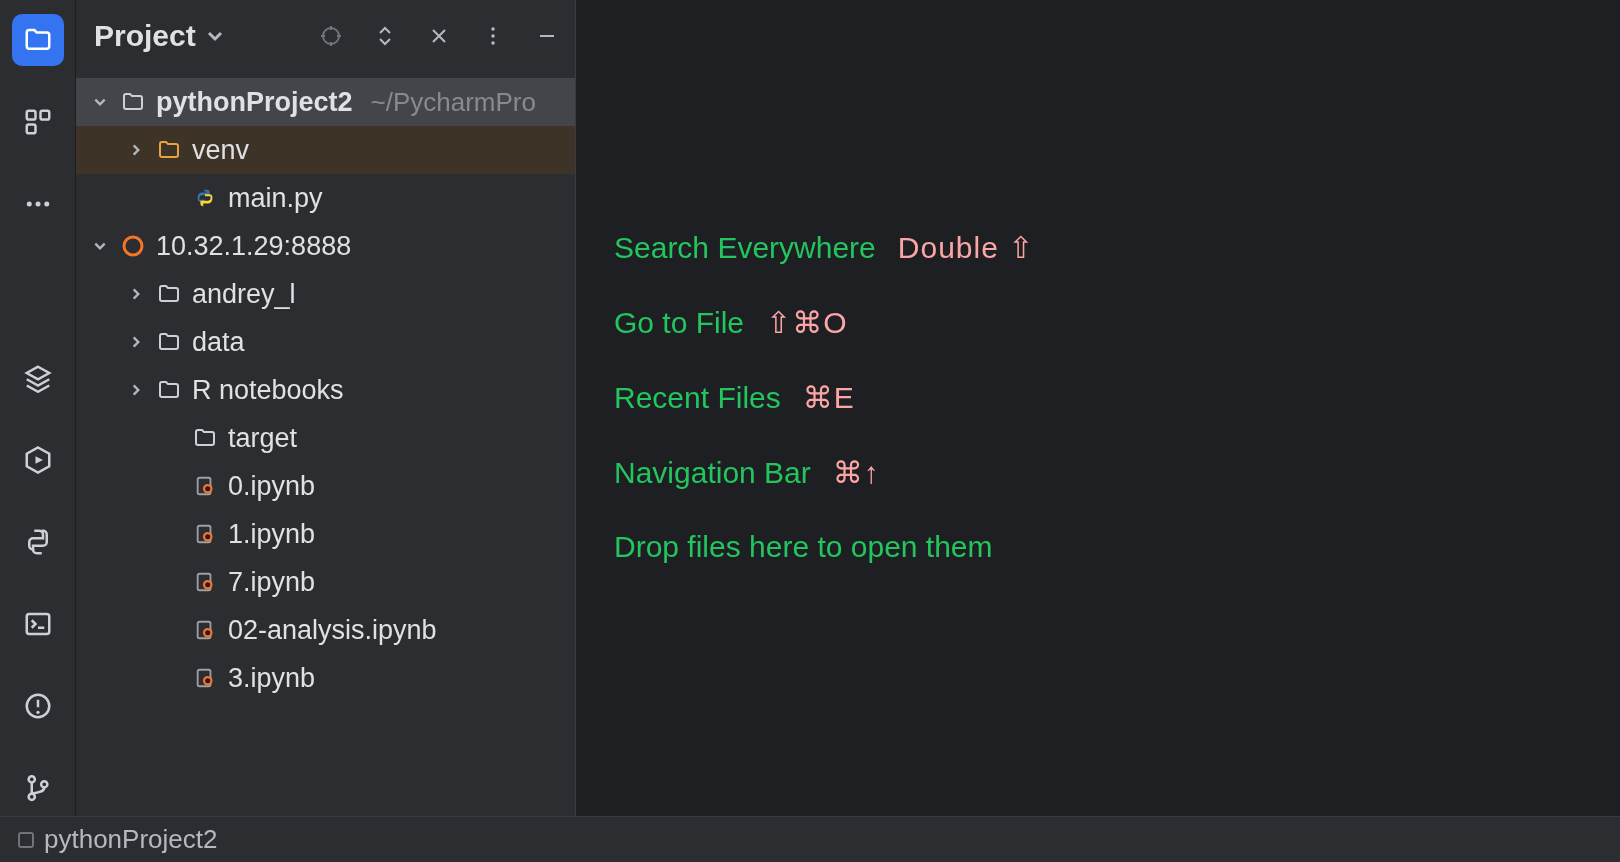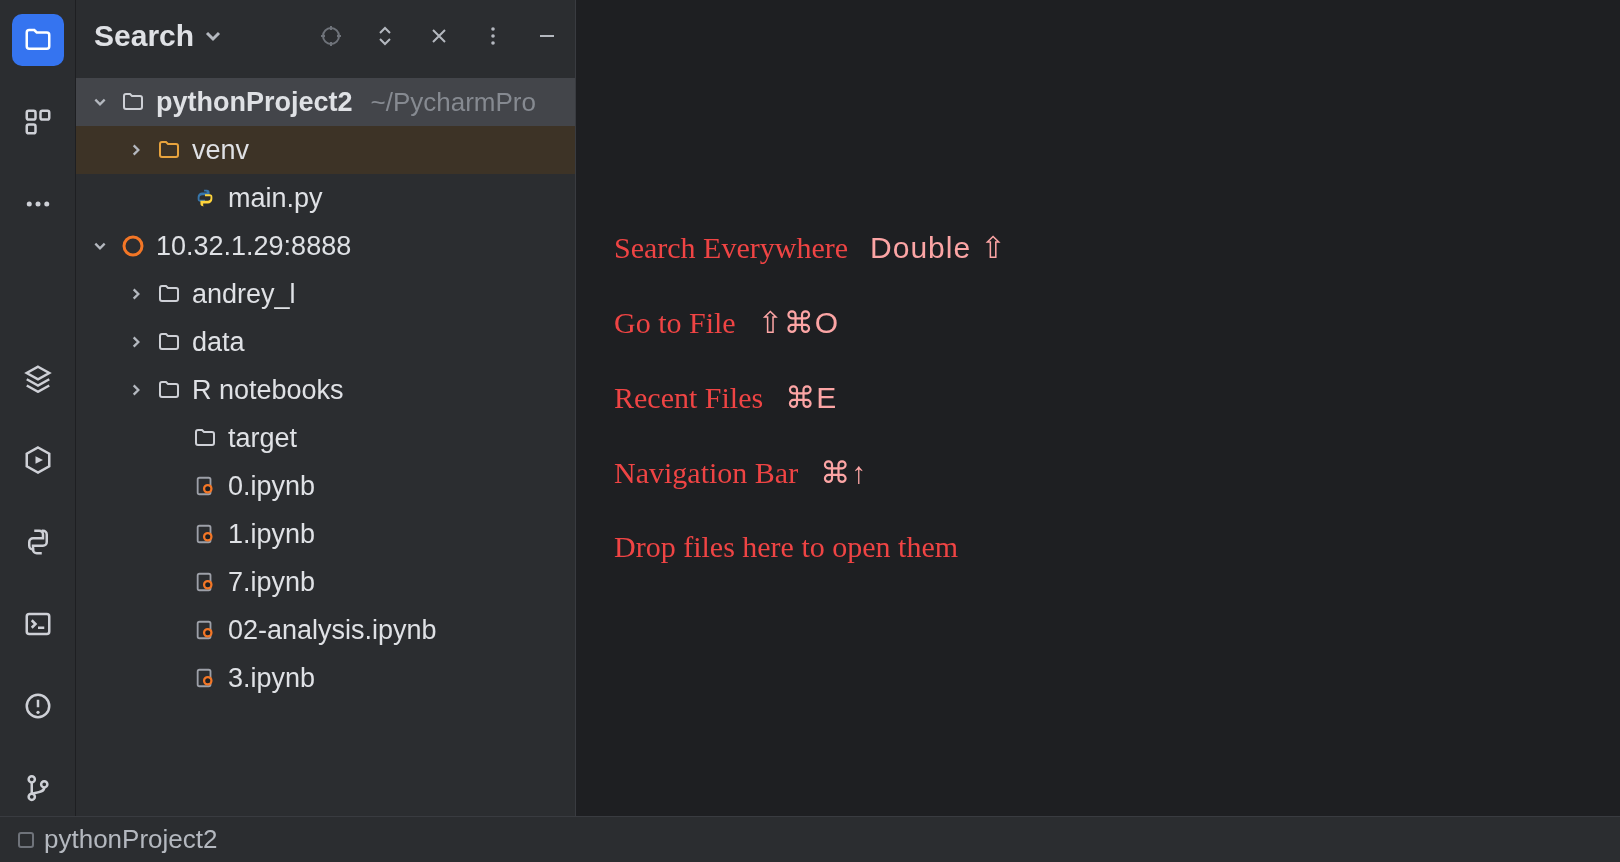"Search" span { text: Search -> Project }
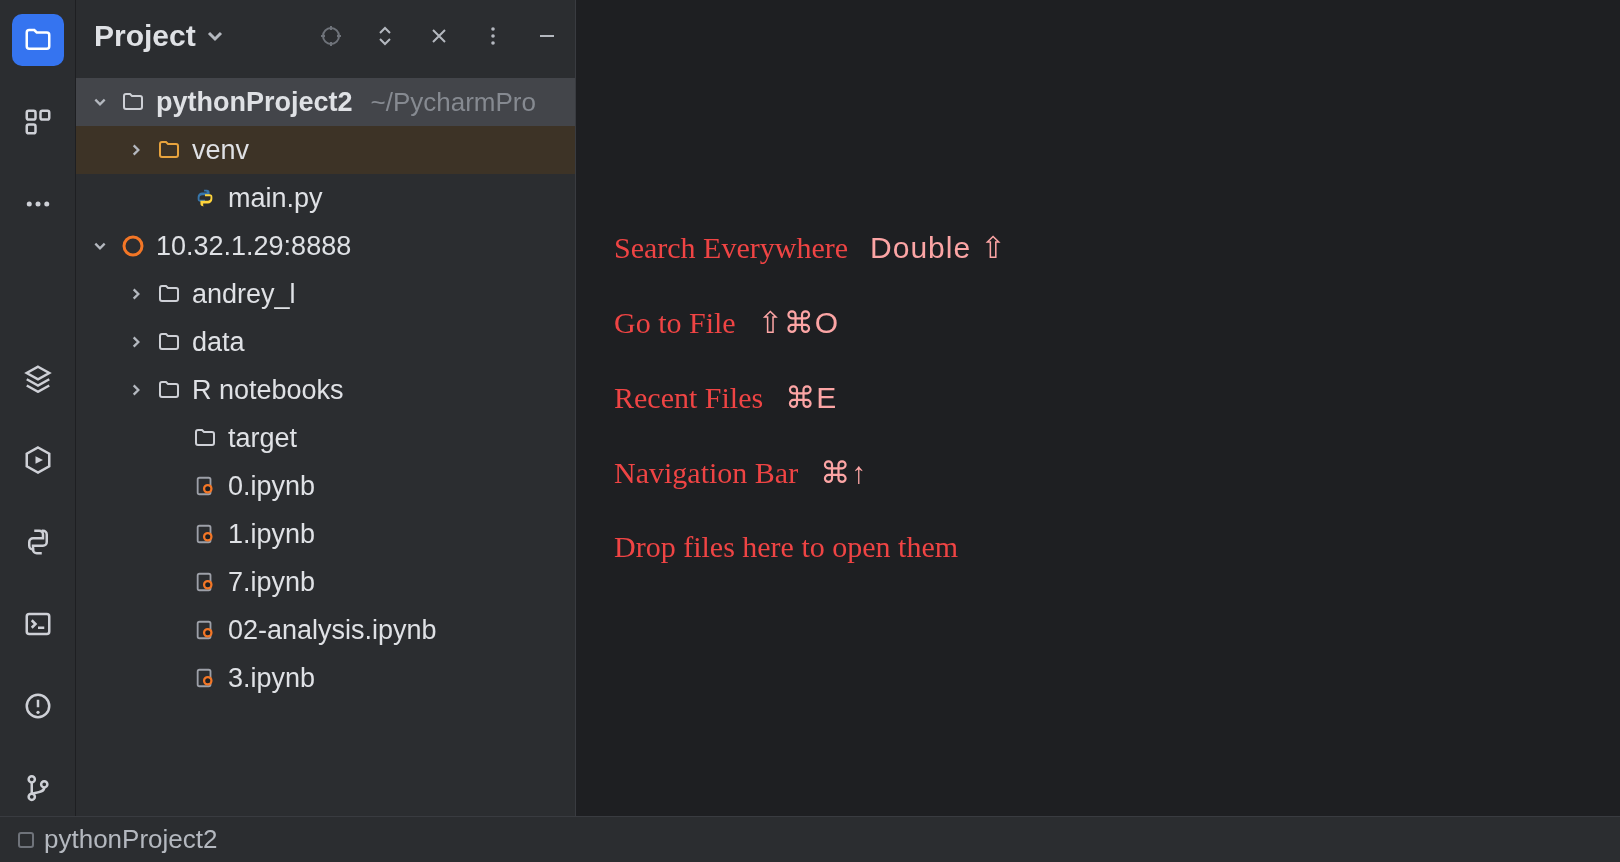"Search Everywhere" .hint-label { color: #ef4444 -> #22c55e; font-family: Liberation Serif, serif -> none }
